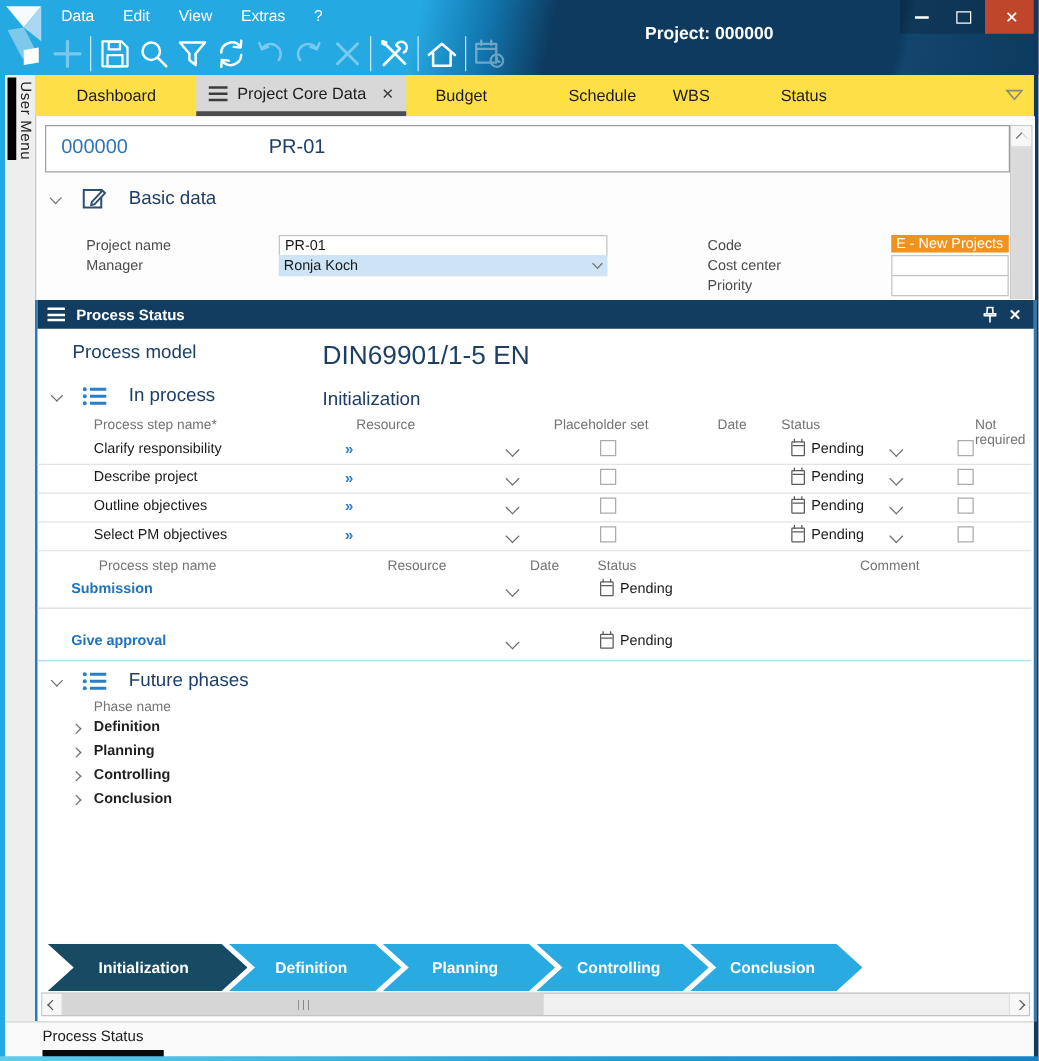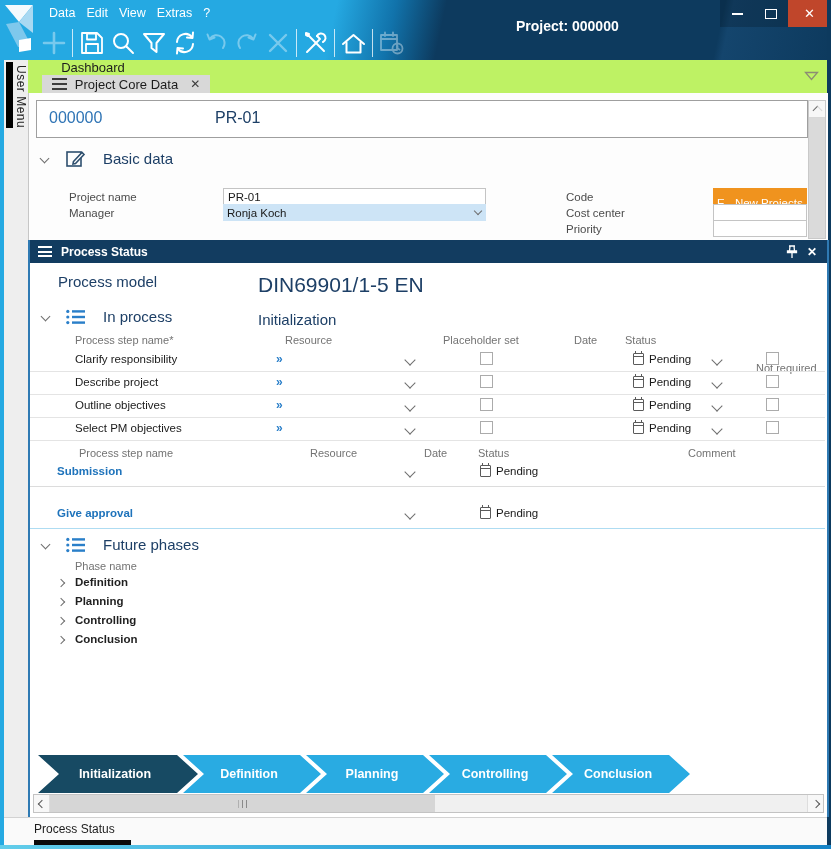"Data" .menus { gap: 1px -> 13px }
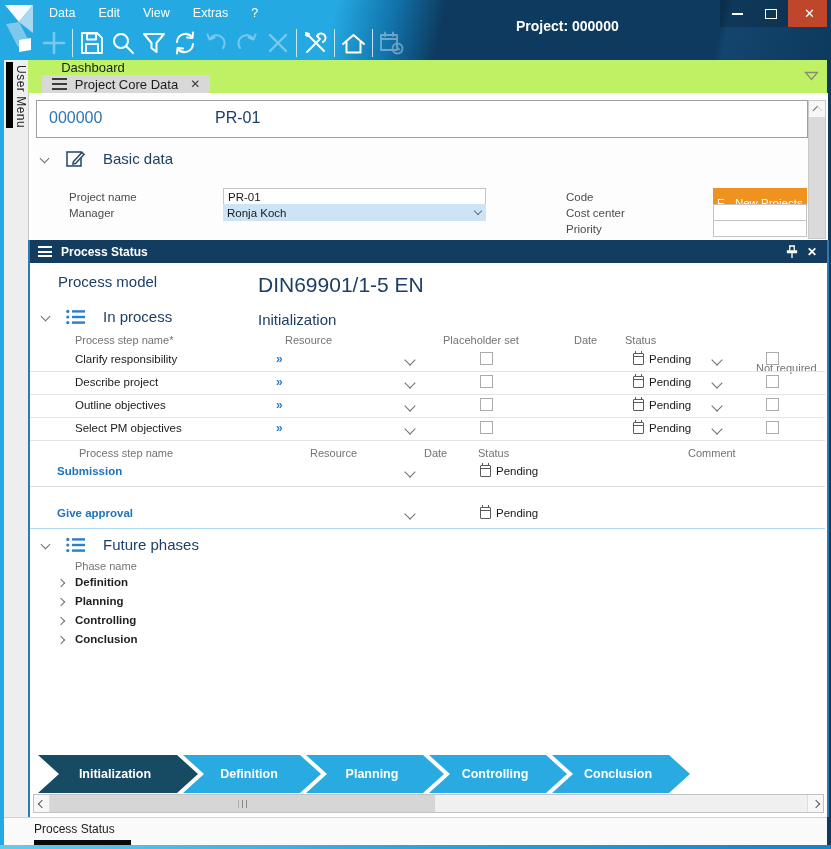"Dashboard" .tabbar { background: #bef264 -> #fde047; flex-direction: column -> none }
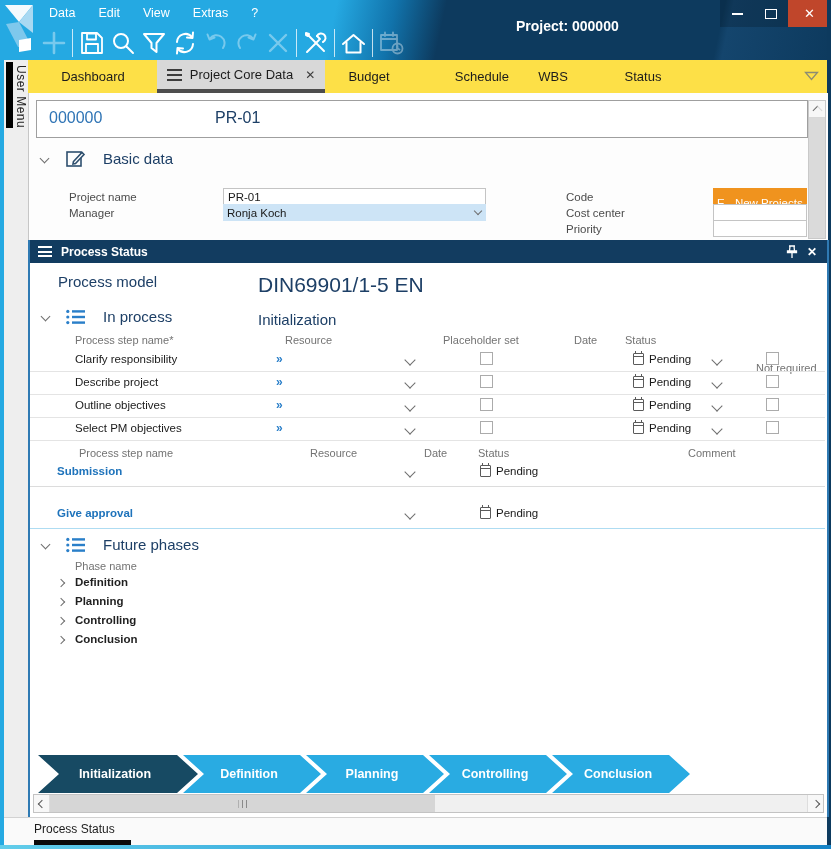"E - New Projects" .badge { padding: 9px 4px -> 1px 4px }
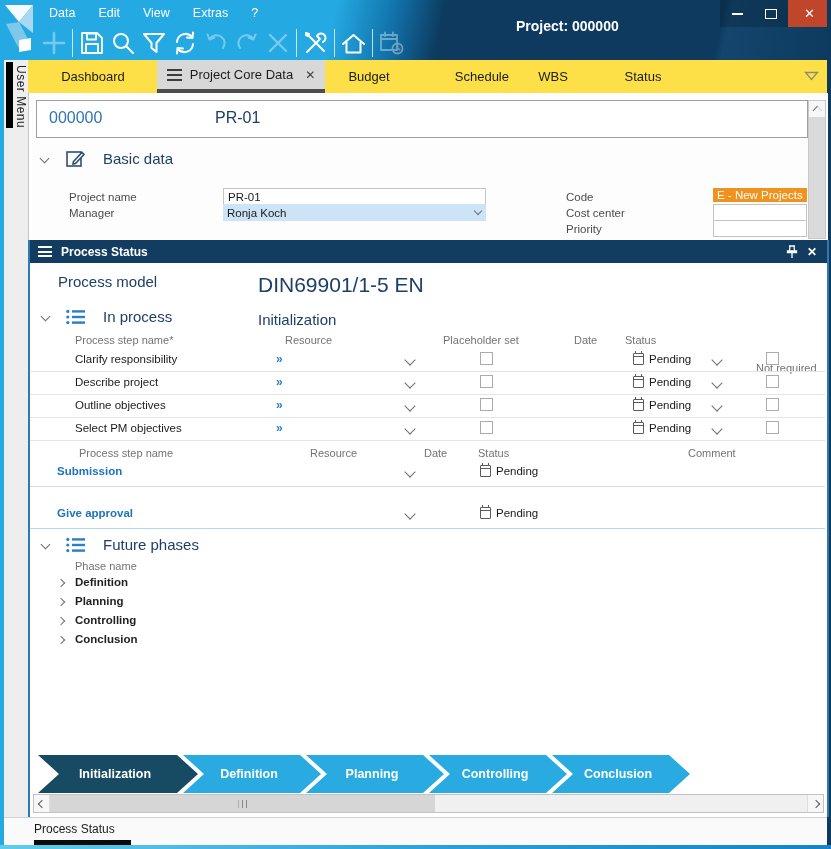"Not required" span.th { left: 726px -> 750px; margin-top: 28px -> none }
